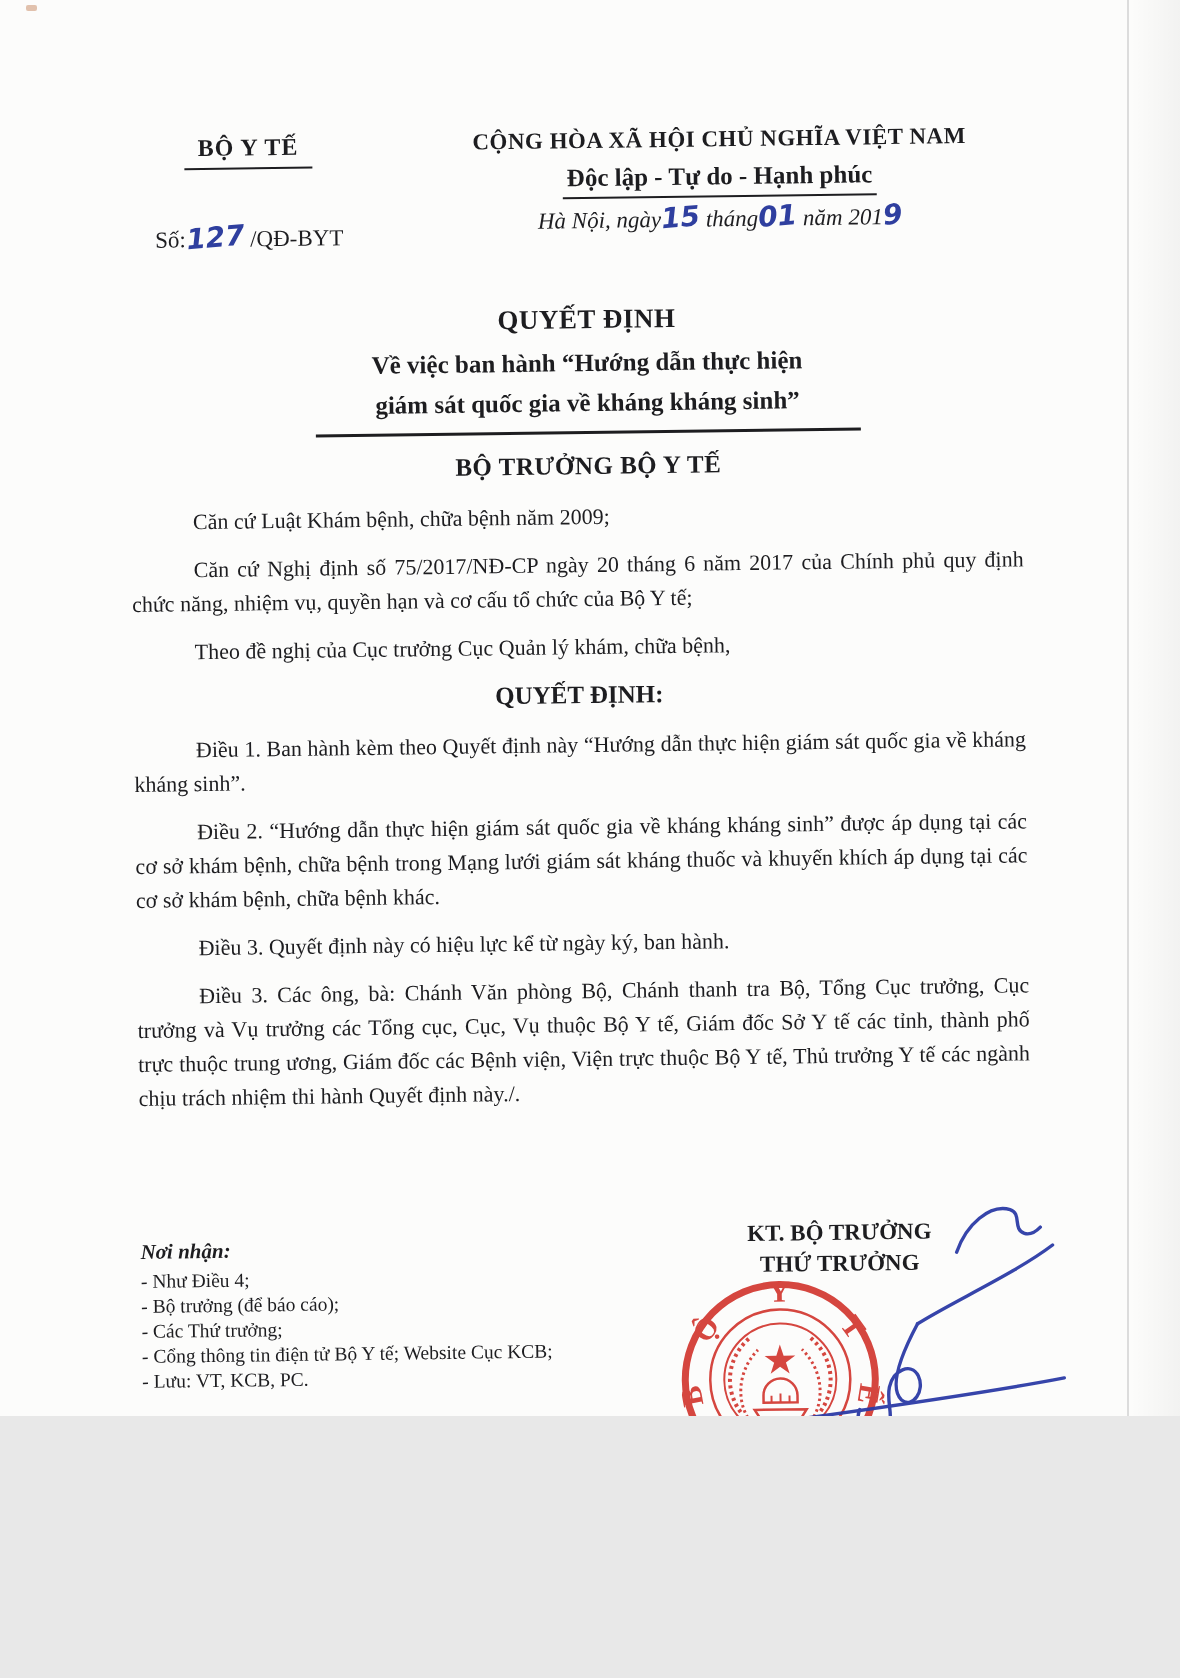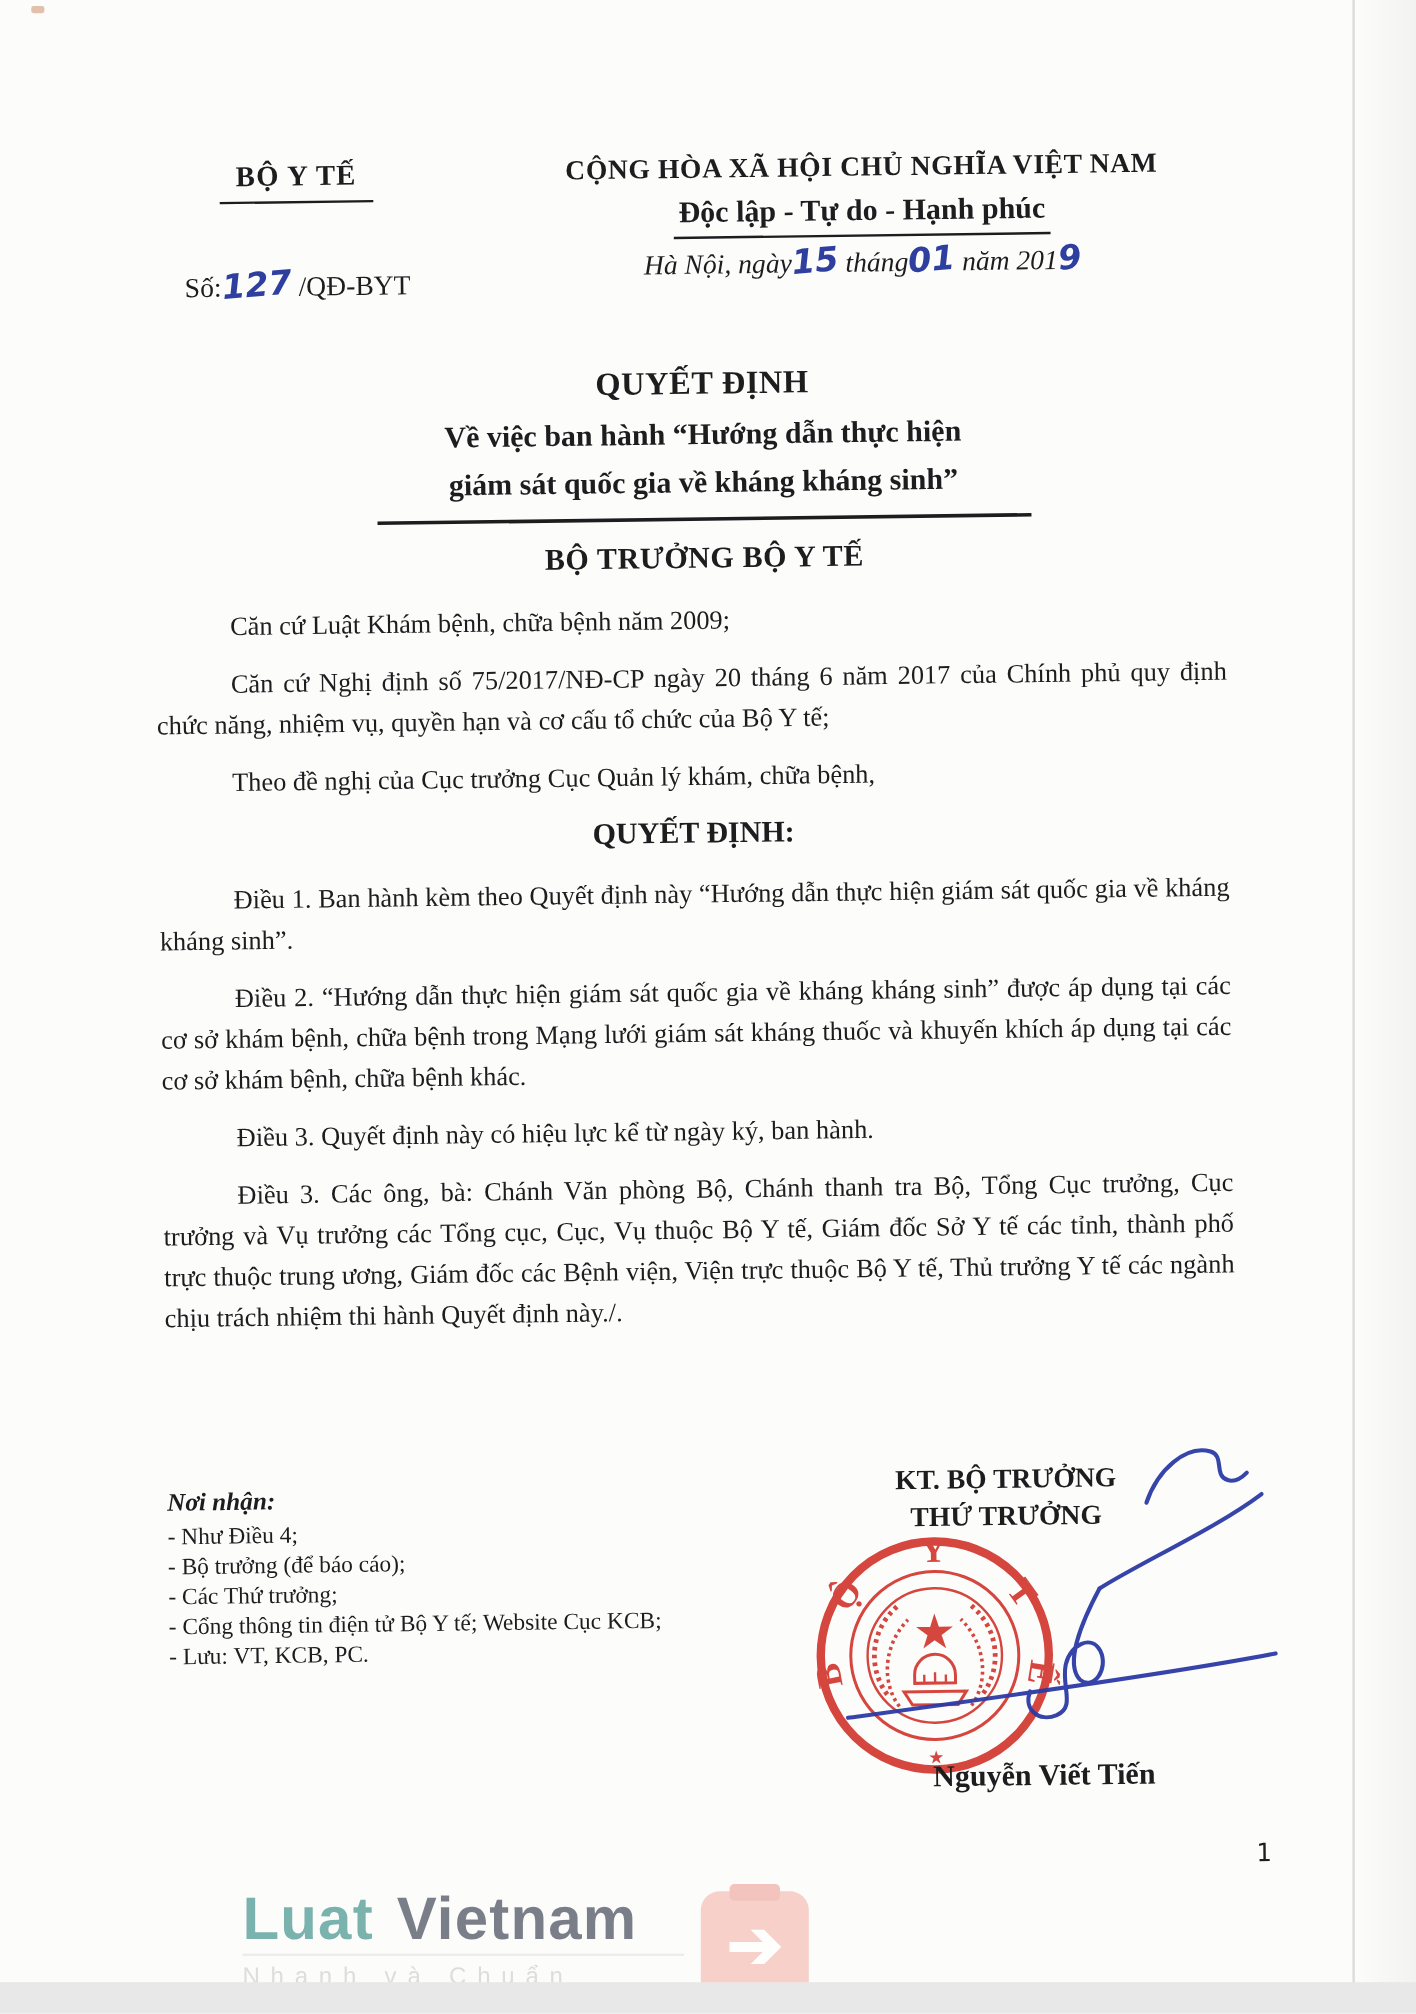"BỘ Y TẾ" .page { height: 1652px -> 1416px }
